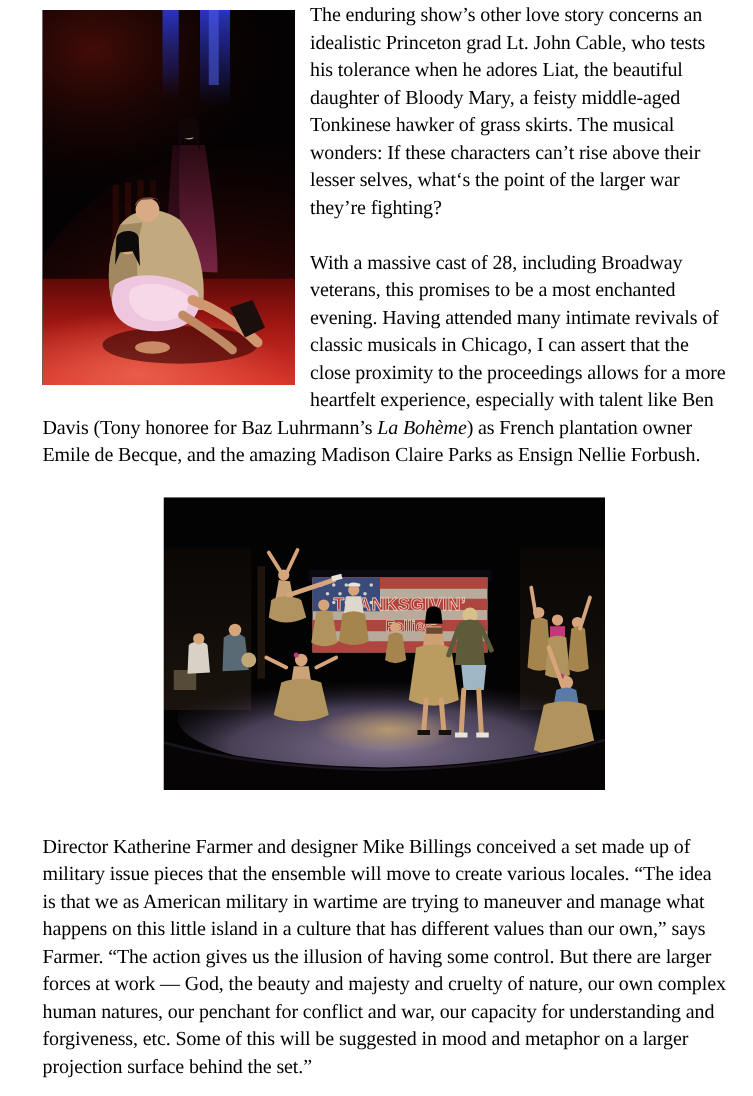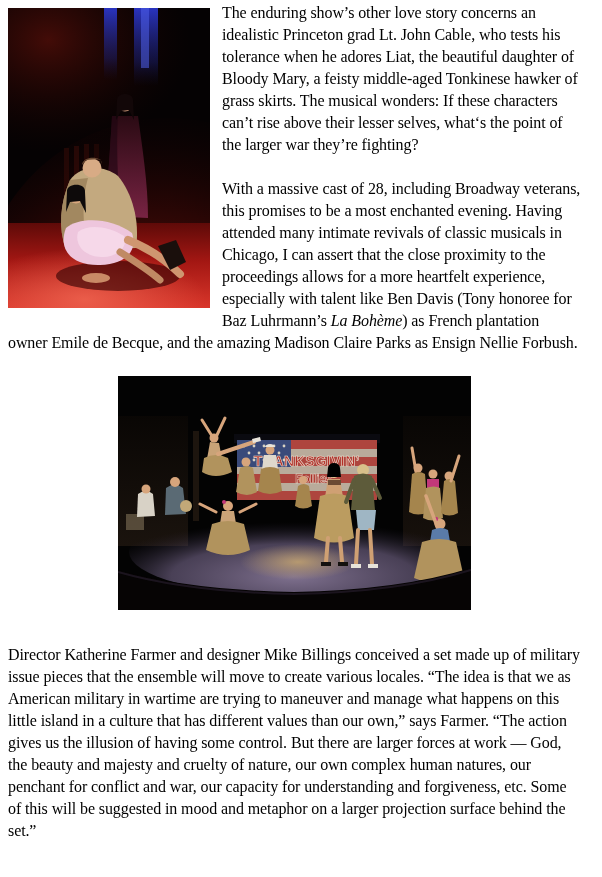"The enduring show’s other love" .article { padding: 2px 21px 0 8px -> 2px 21px 0 34px }
